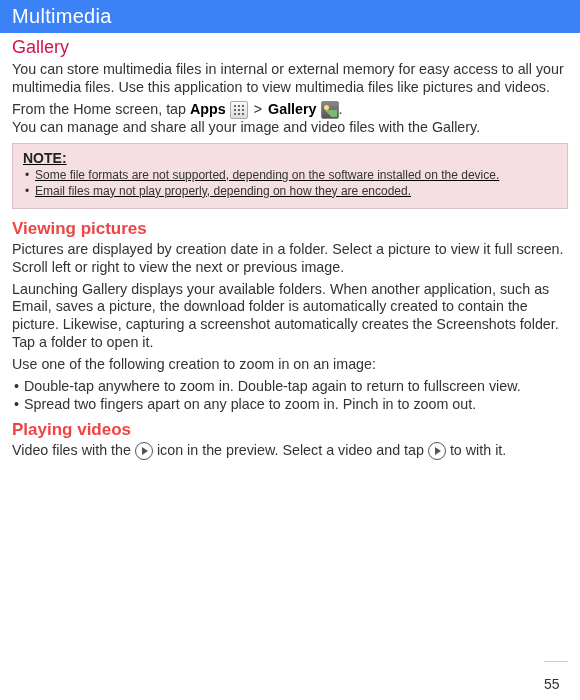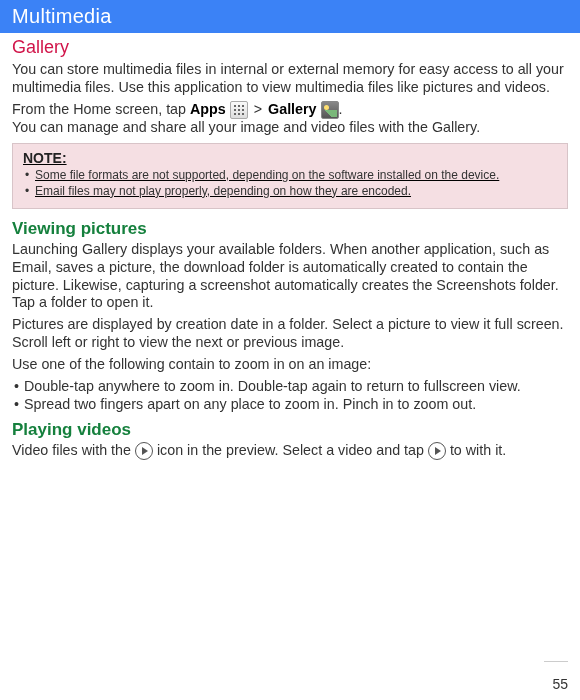"Viewing pictures" .section-title-gray { color: #15803d -> #ef4444 }
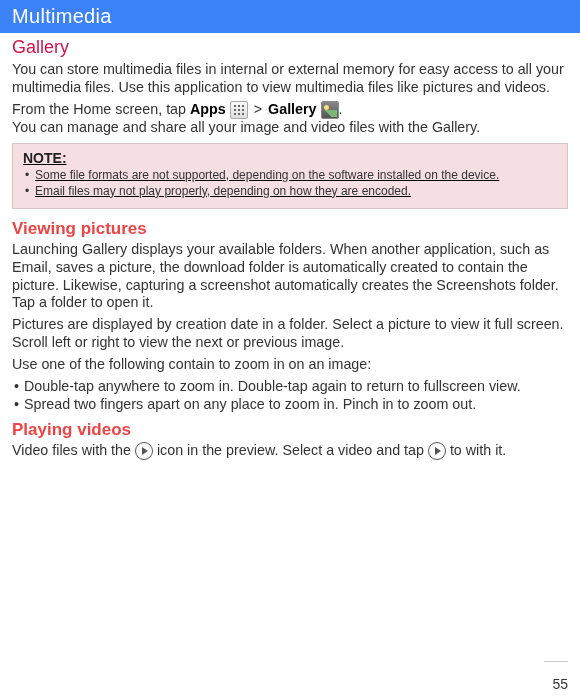"Launching Gallery displays your" div.body-text { order: before "Pictures are displayed by creation" -> after "Pictures are displayed by creation" }
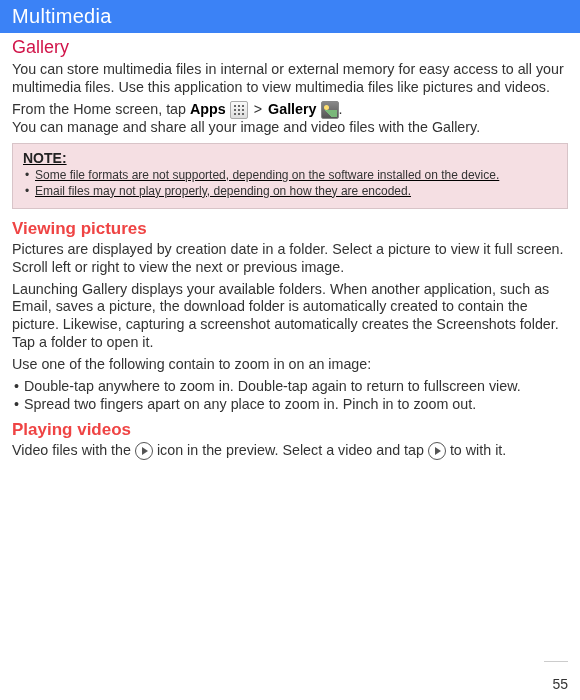"Use one of the following" div.body-text { text: contain -> creation }
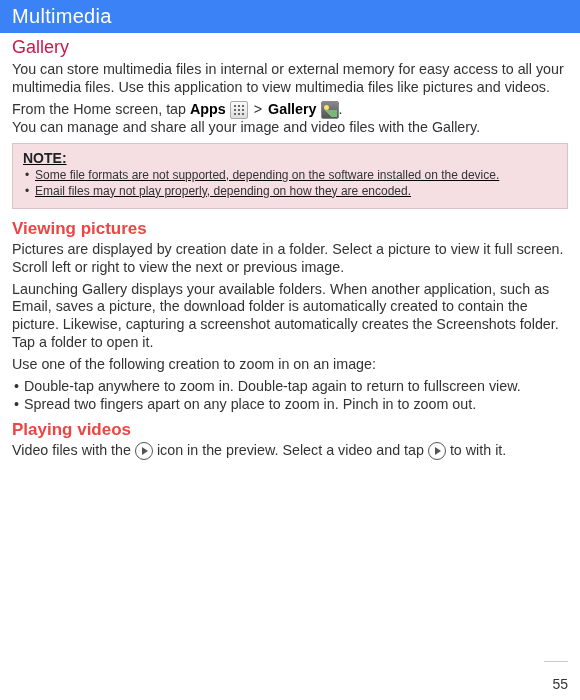"55" .page-num { text-align: right -> left }
